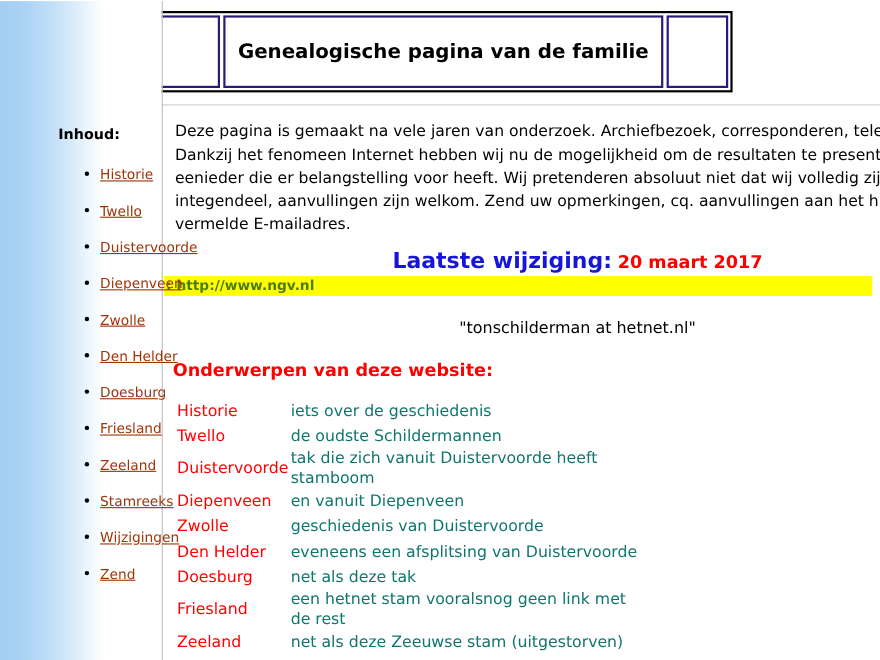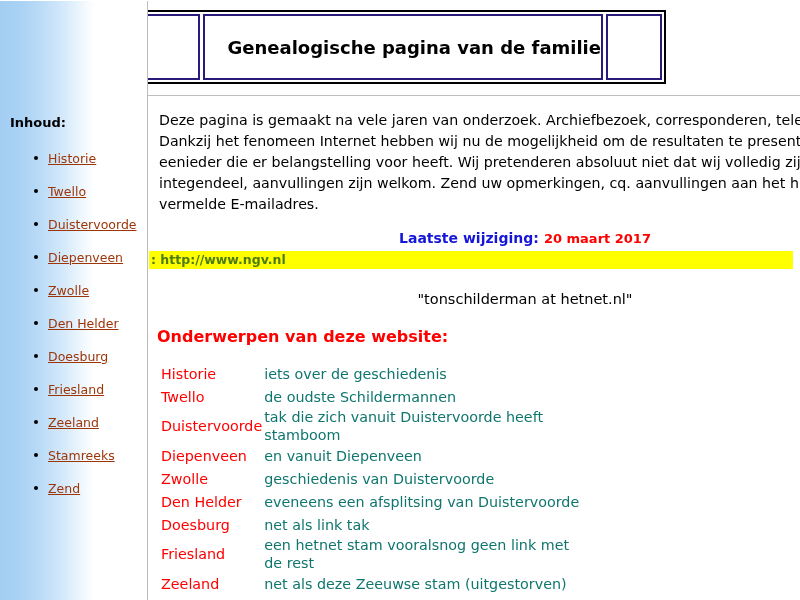"Genealogische pagina van de familie" .hdr-center { justify-content: flex-end -> center }
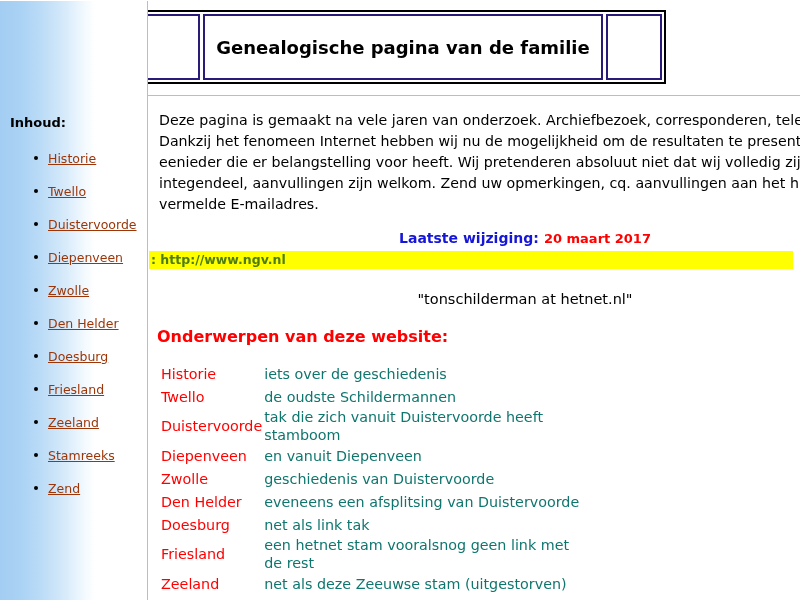"Inhoud:" .sidebar-inner { padding-left: none -> 43px }
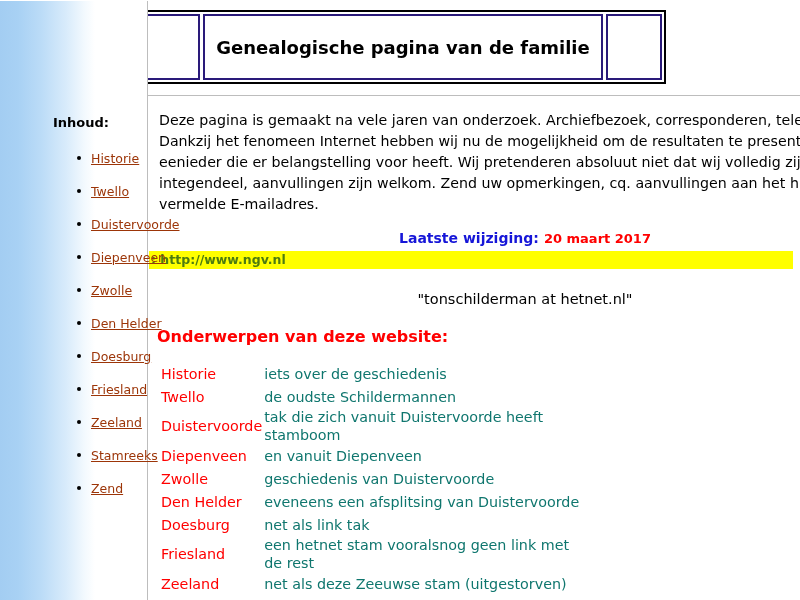"Laatste wijziging:" .lastmod .lbl { font-size: 14px -> 20px }
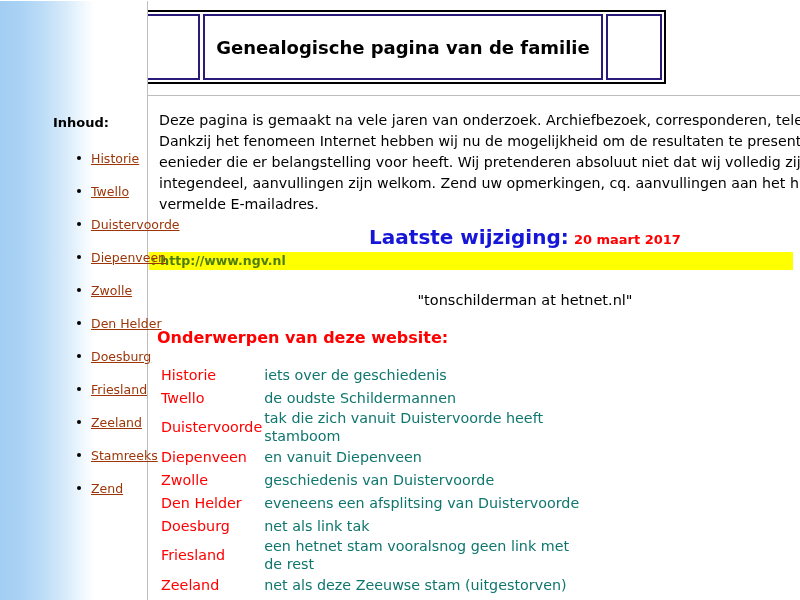"20 maart 2017" .lastmod .val { font-size: 13px -> 16px }
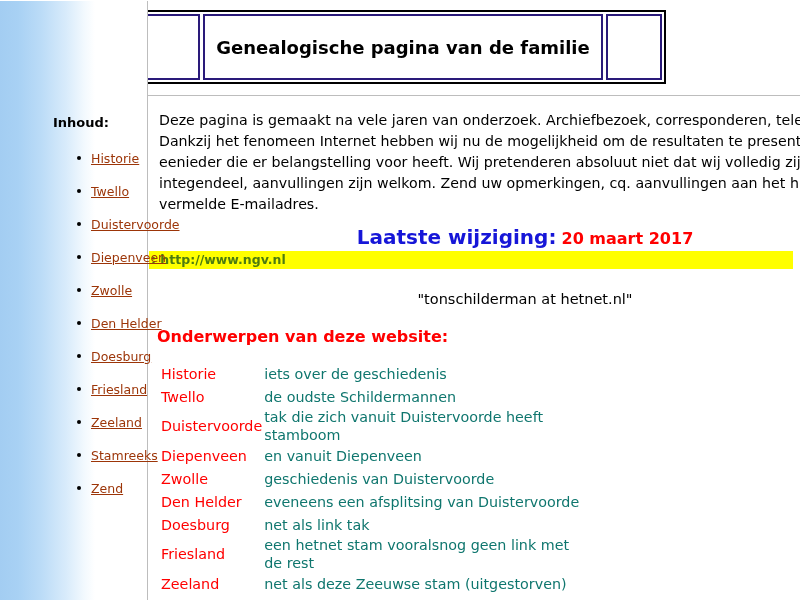"Wijzigingen" li { html: none -> <li> <span></span> <a>Wijzigingen</a> </li> }
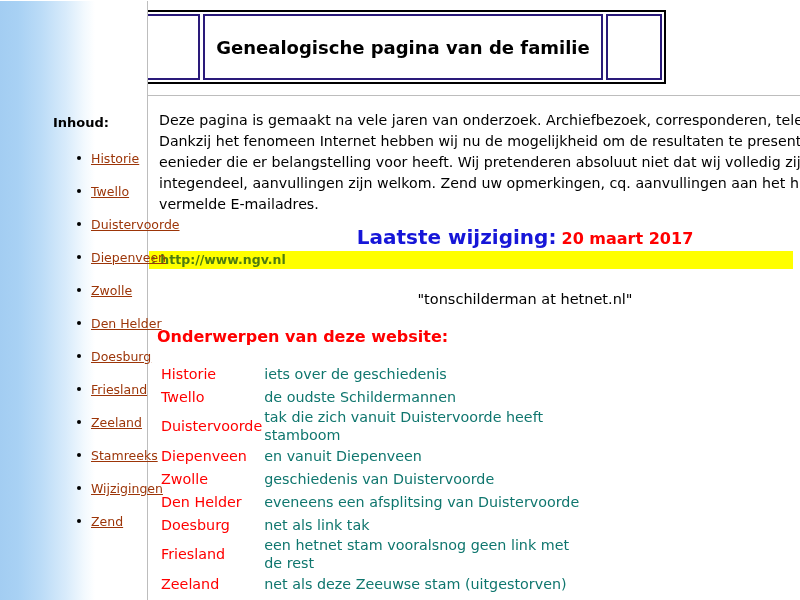"net als link tak" td.desc { text: link -> deze }
